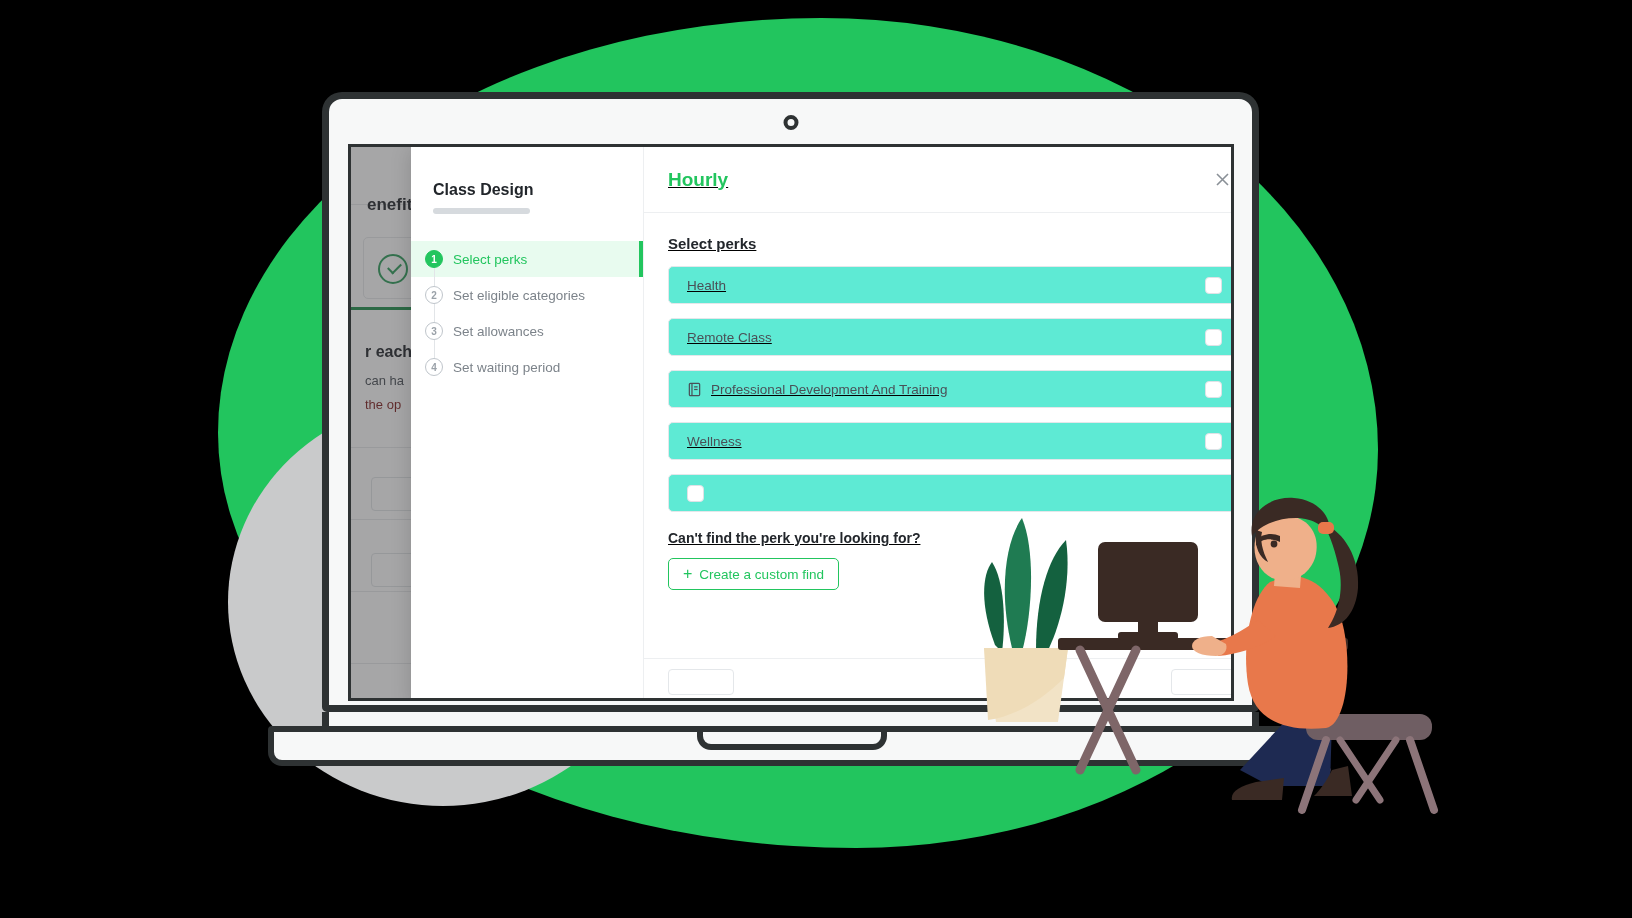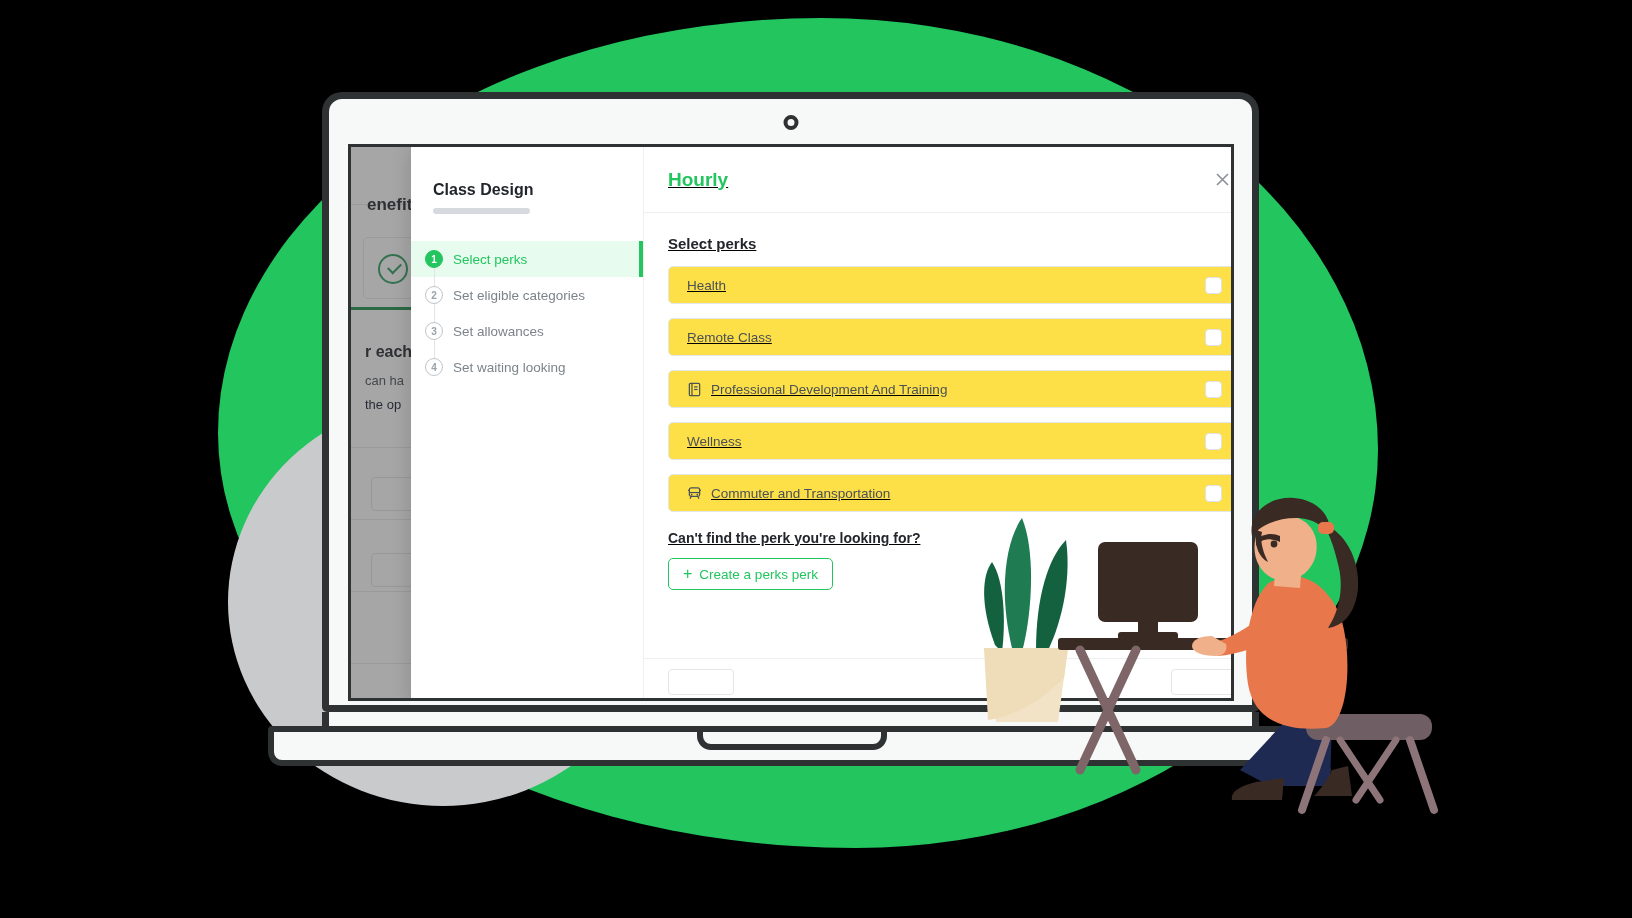"Health" .perk-row { background: #fde047 -> #5eead4 }
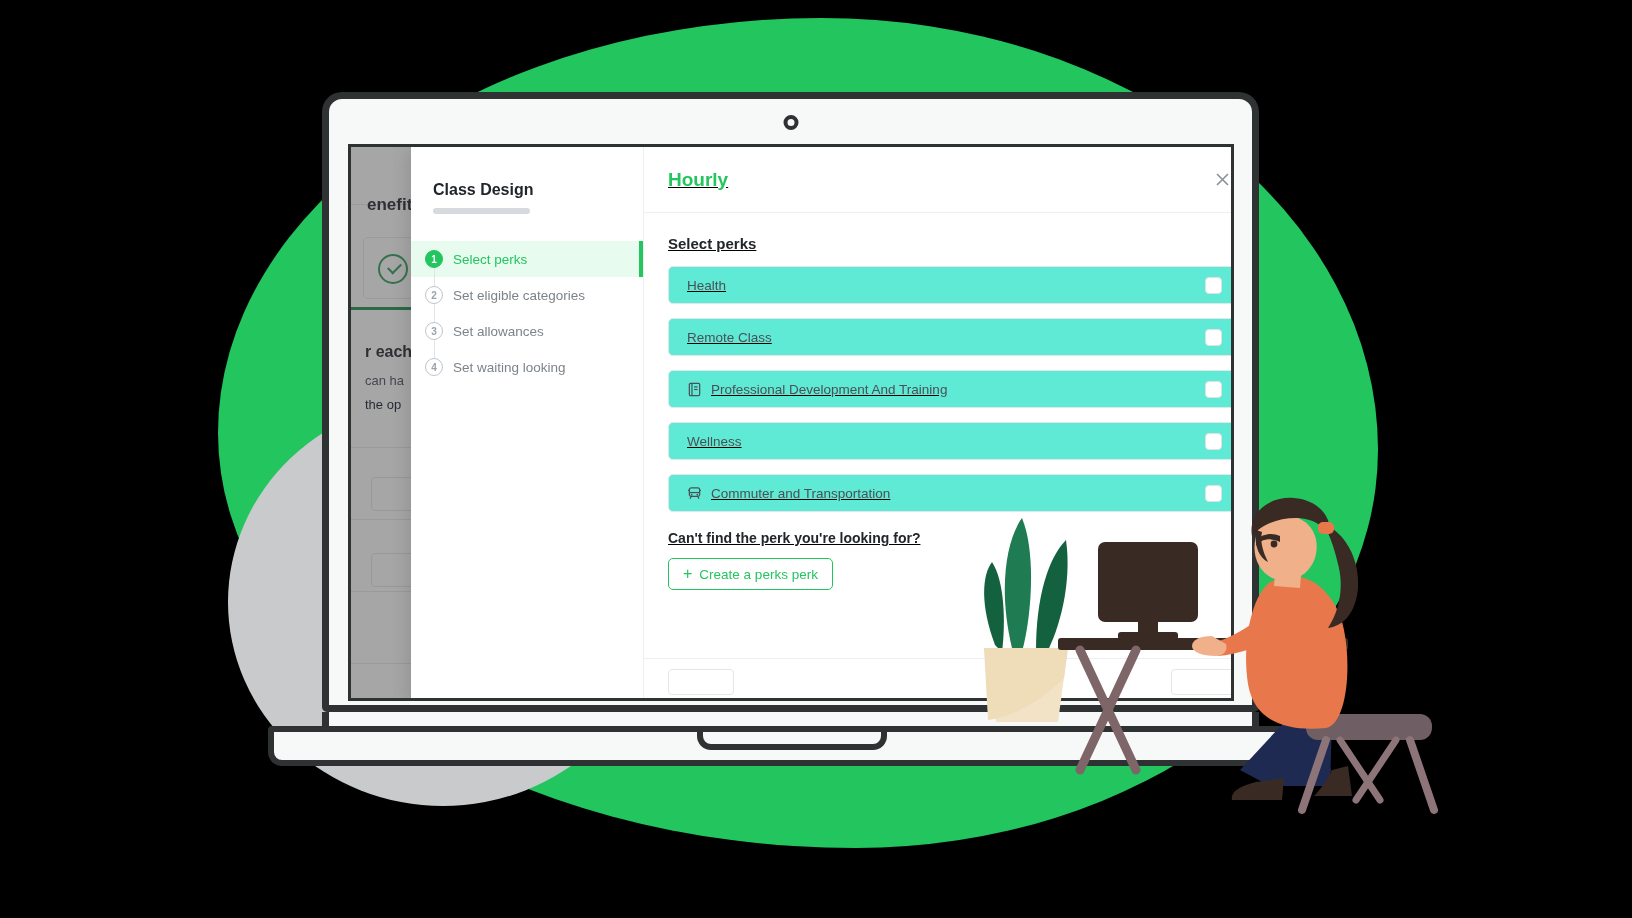"Set waiting looking" span.step-label { text: looking -> period }
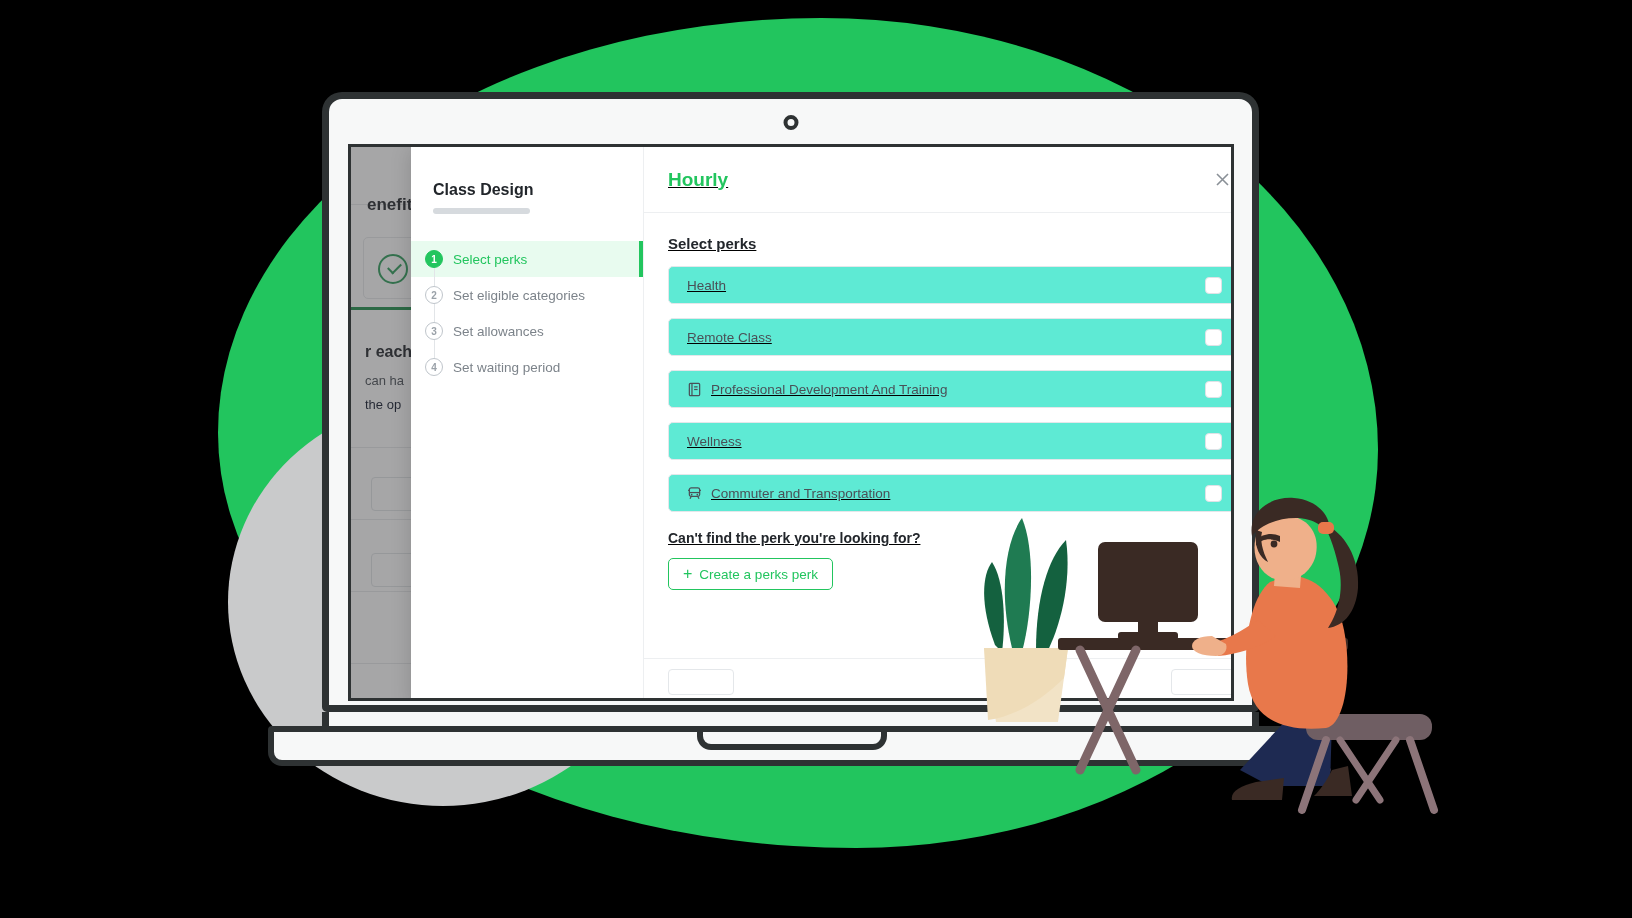"the op" .app-p2 { color: #0f172a -> #7f1d1d }
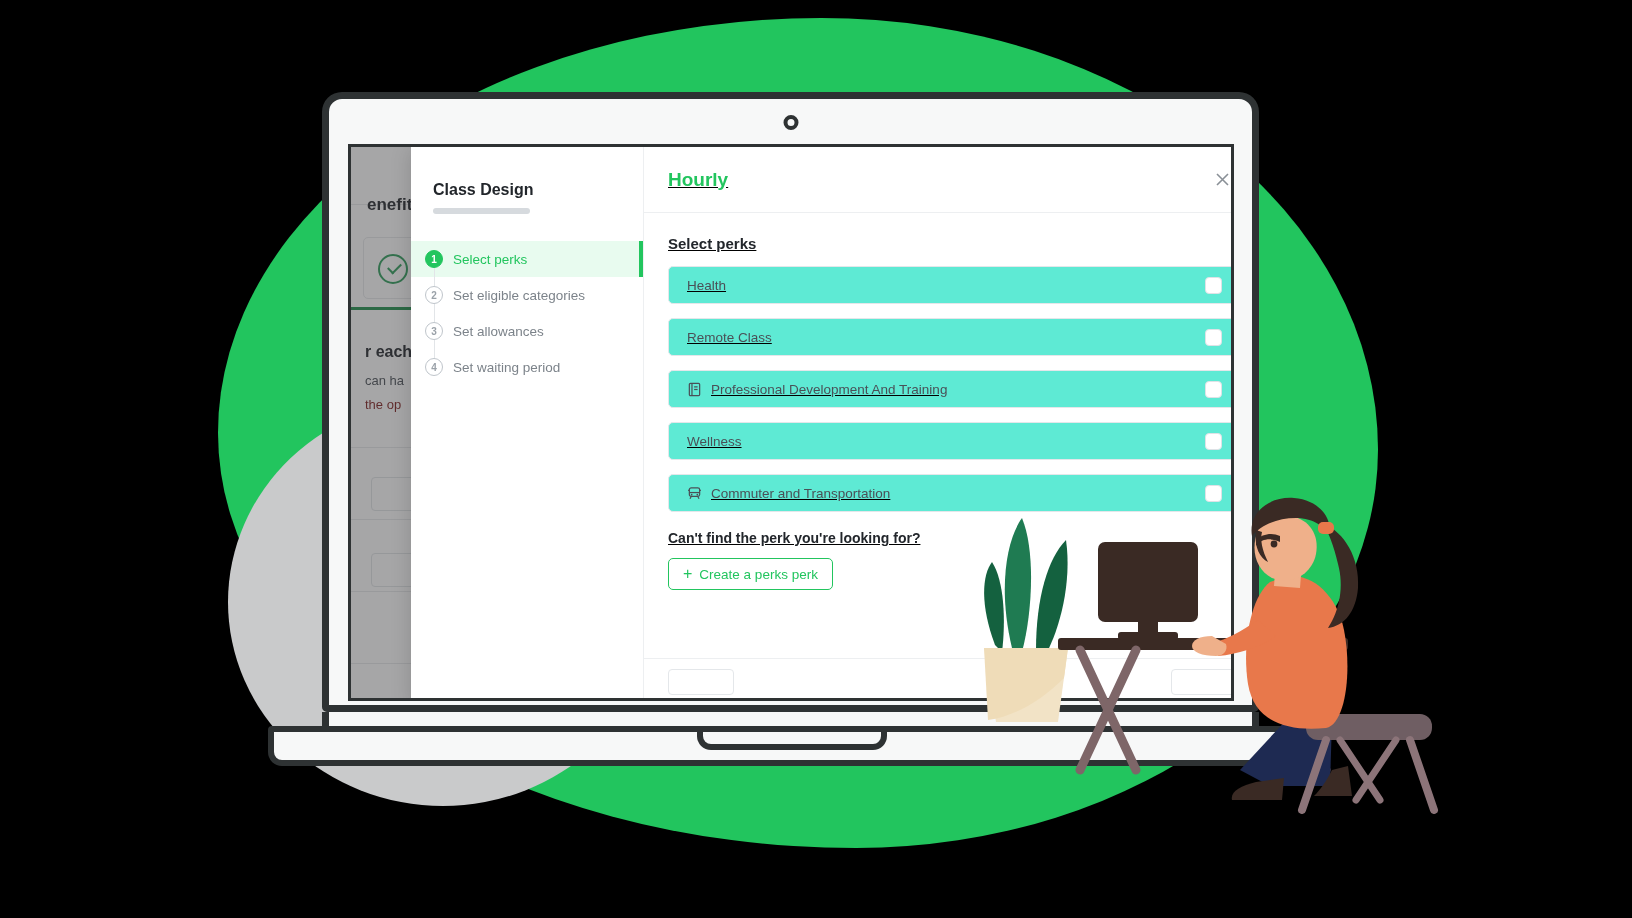"Commuter and Transportation" span.perk-left { html: <span> <span> <svg> <rect></rect> <line></line> <line></line> <line></line> <circle></circle> <circle></circle> <line></line> <line></line> </svg> </span> <span>Commuter and Transportation</span> </span> -> none }
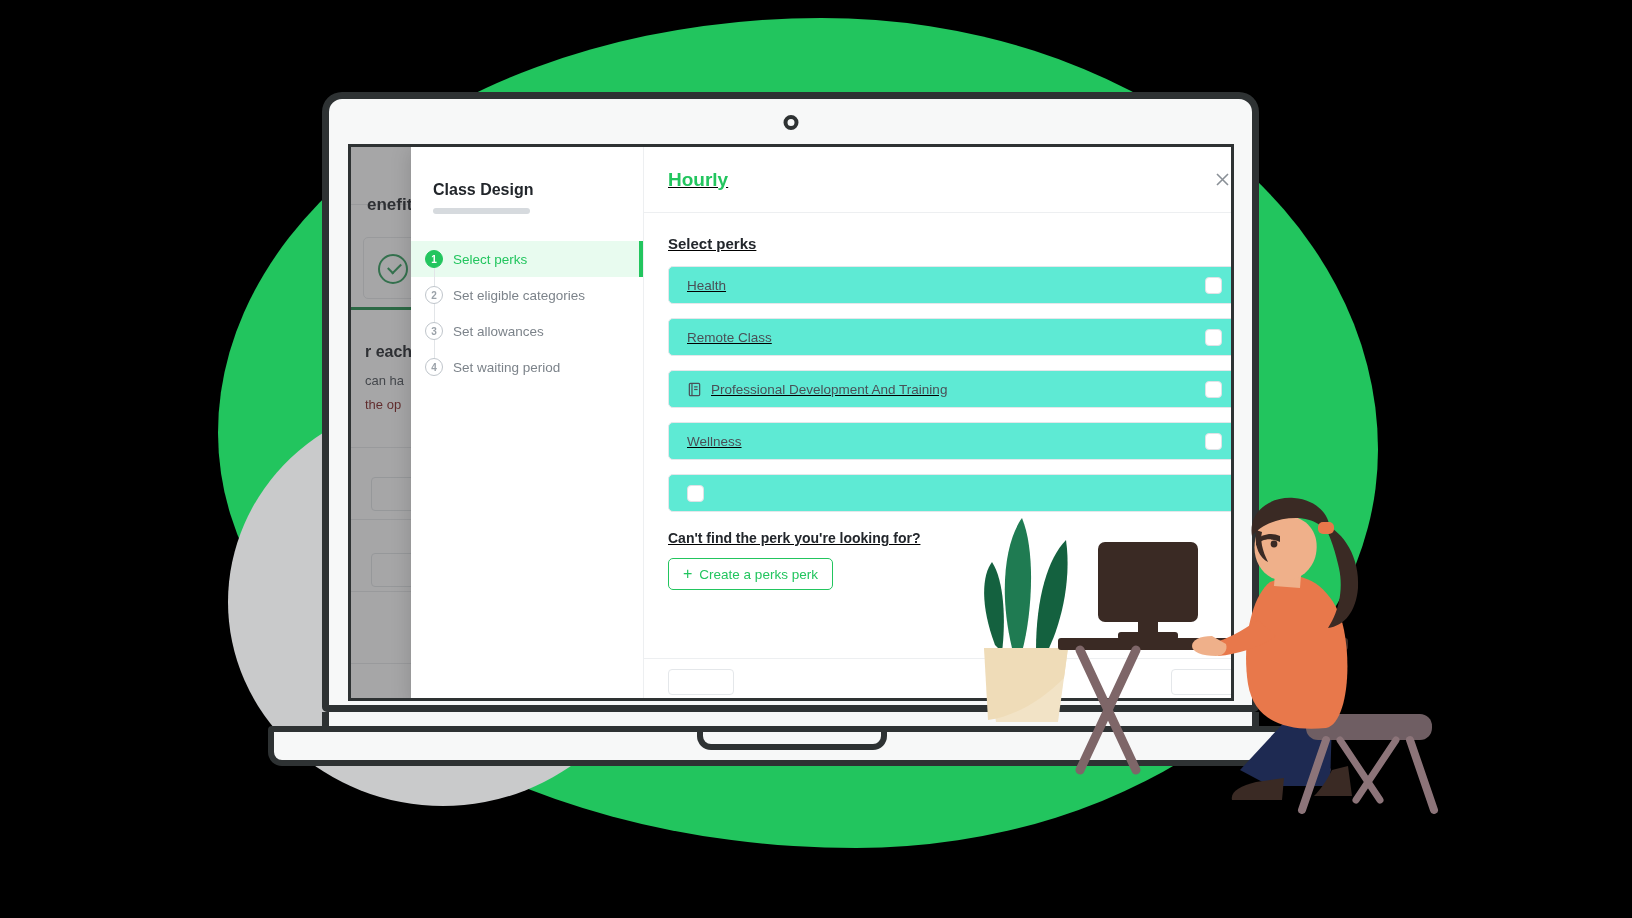"Create a perks perk" span { text: perks perk -> custom find }
